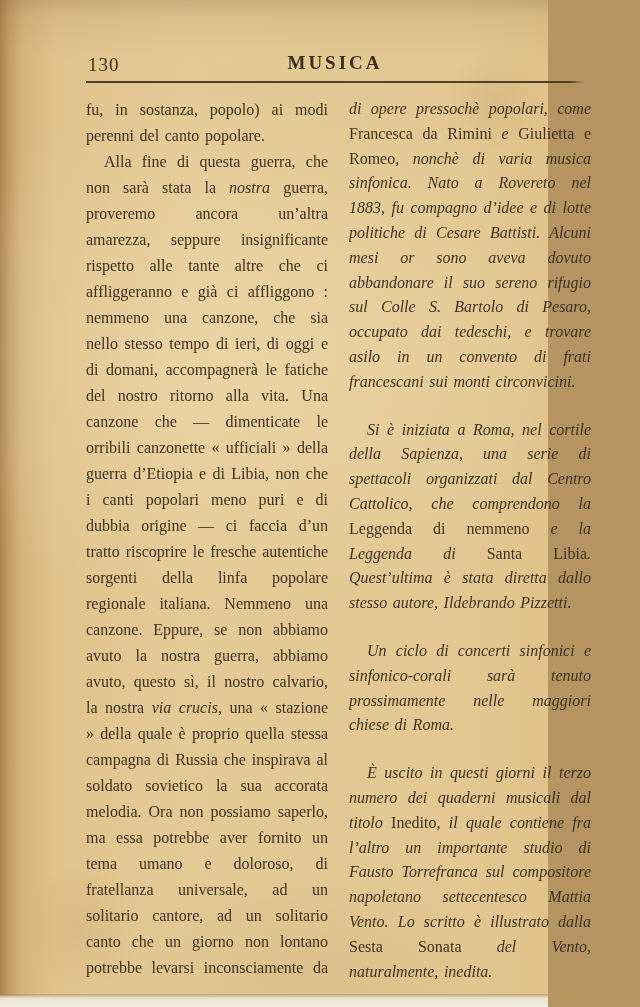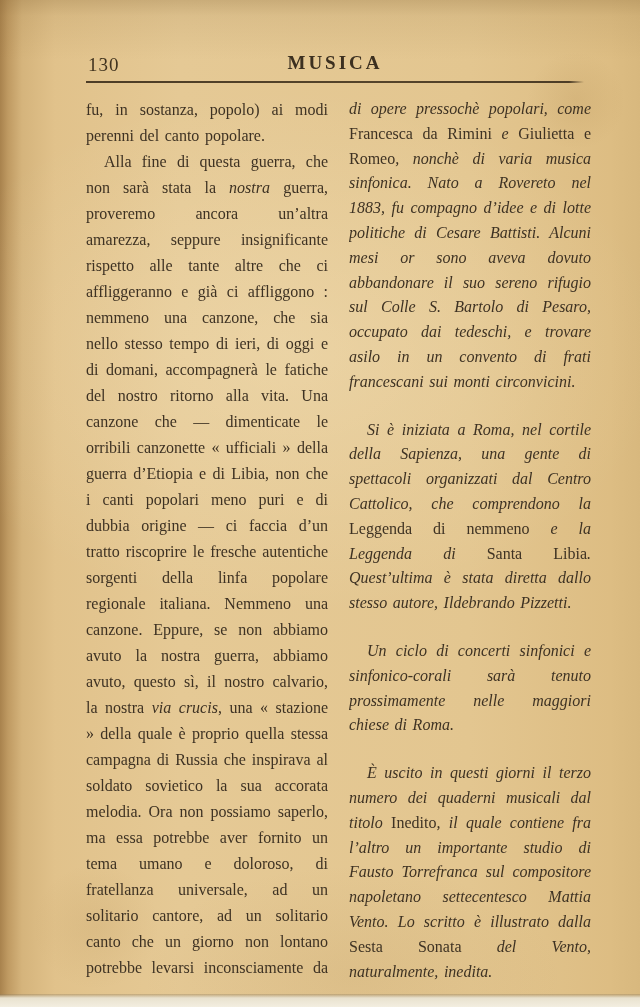"130" .page { width: 640px -> 548px }
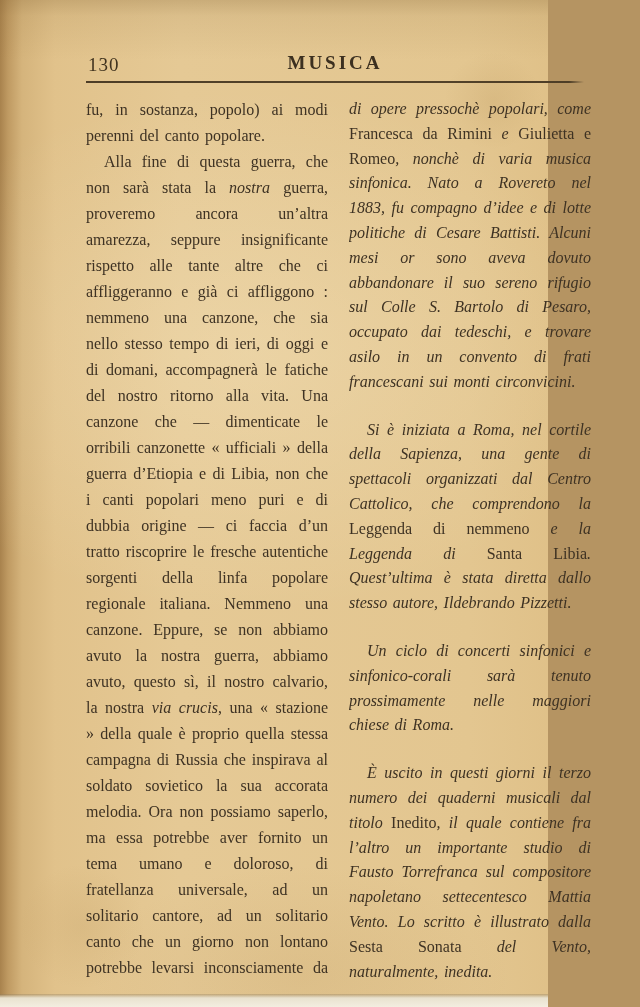"Si è iniziata a Roma," span { text: gente -> serie }
